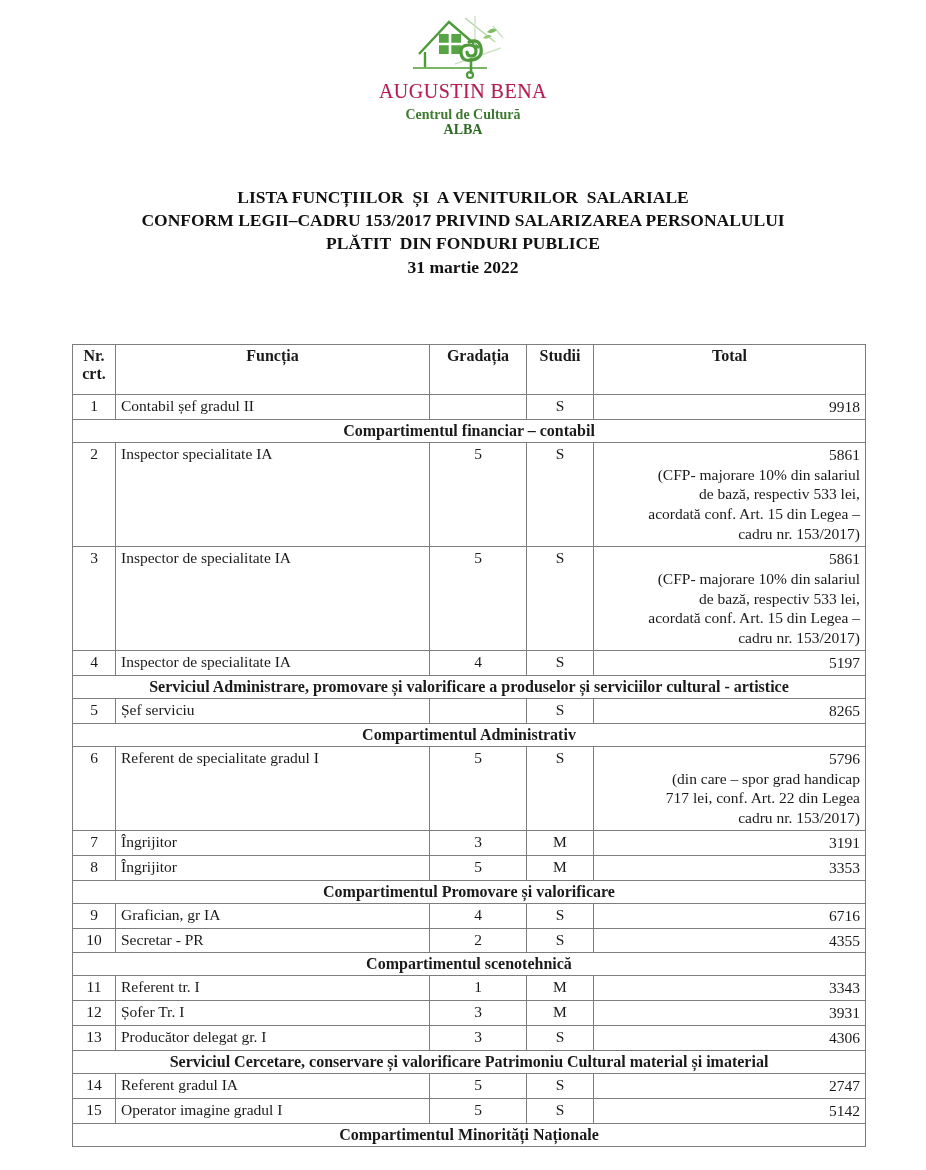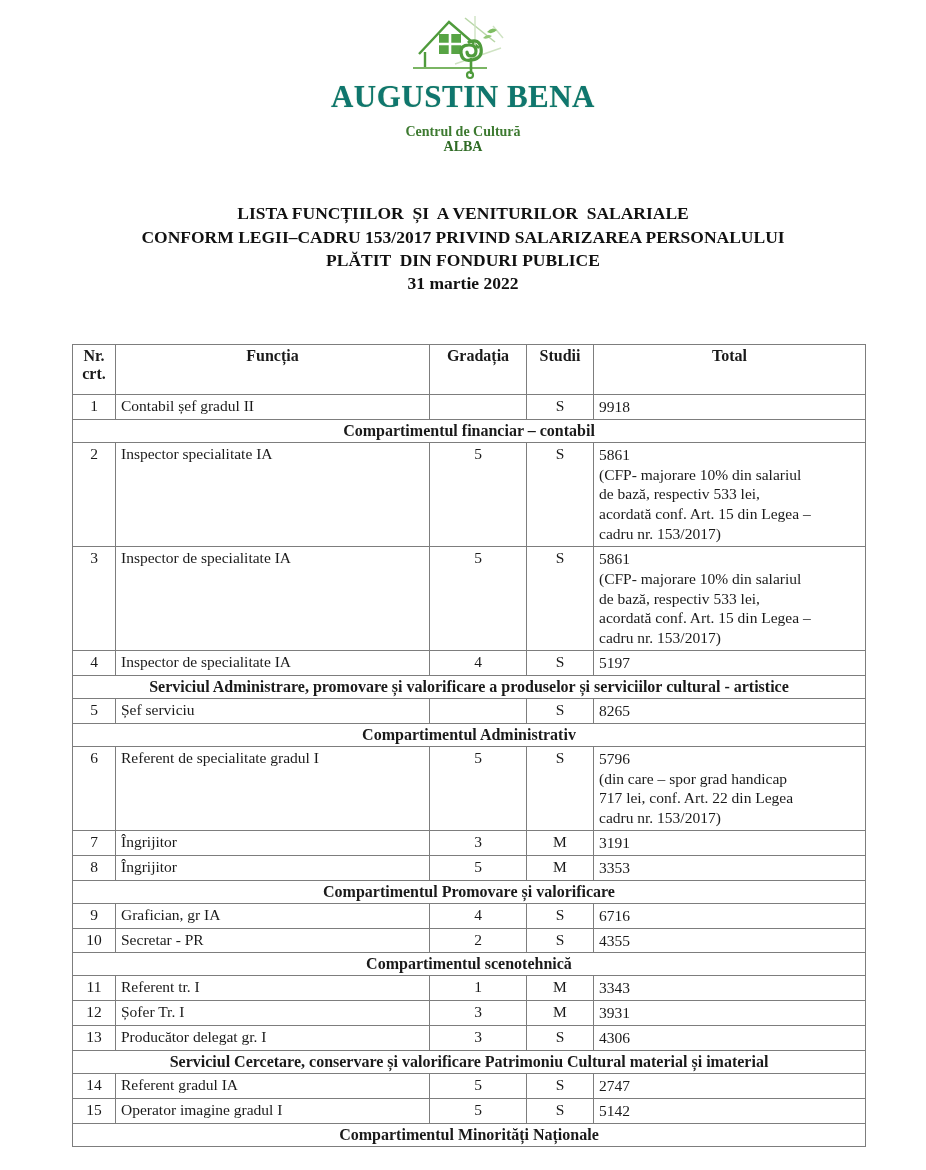"AUGUSTIN BENA" .logo-title { color: #0f766e -> #be185d; font-size: 31px -> 20px; font-weight: bold -> normal }
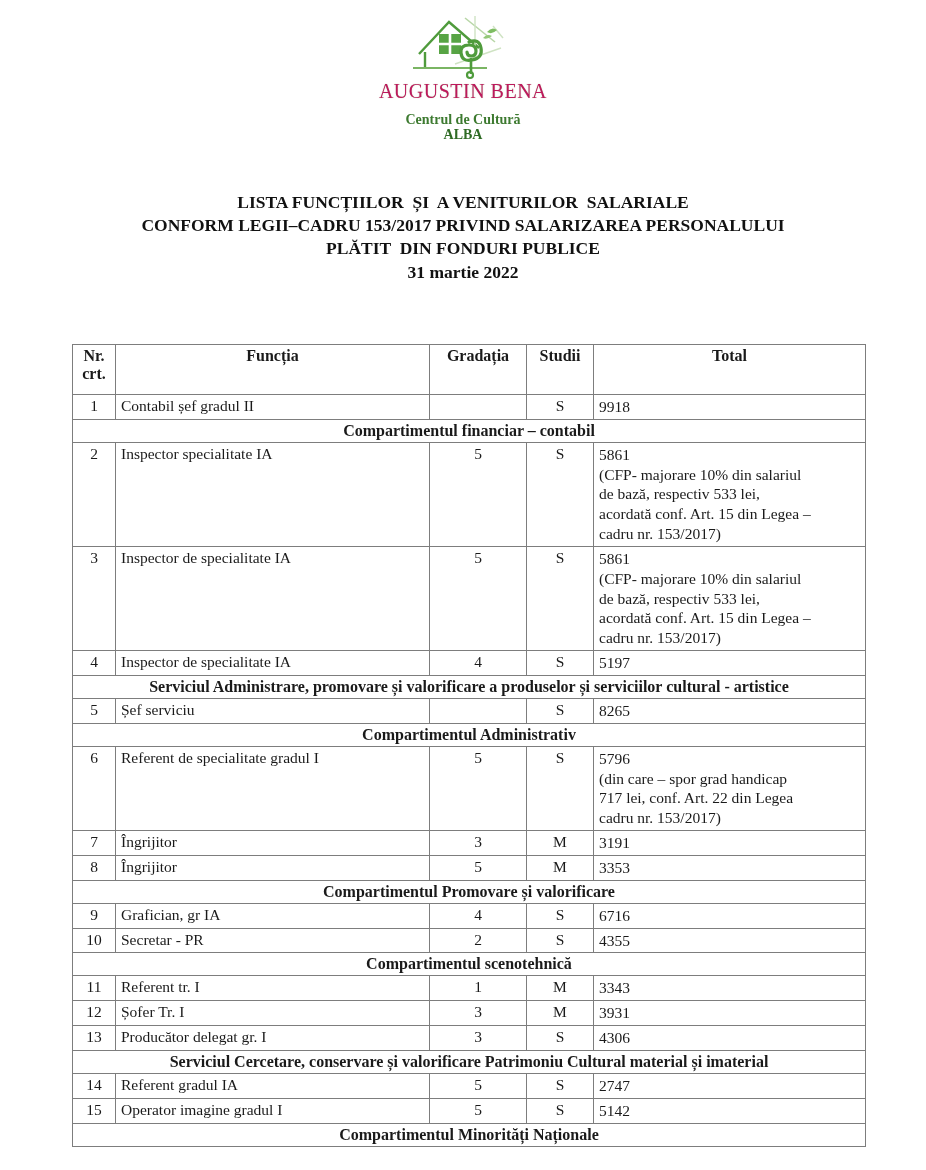"Centrul de Cultură" .logo-sub1 { margin-top: 10px -> 5px }
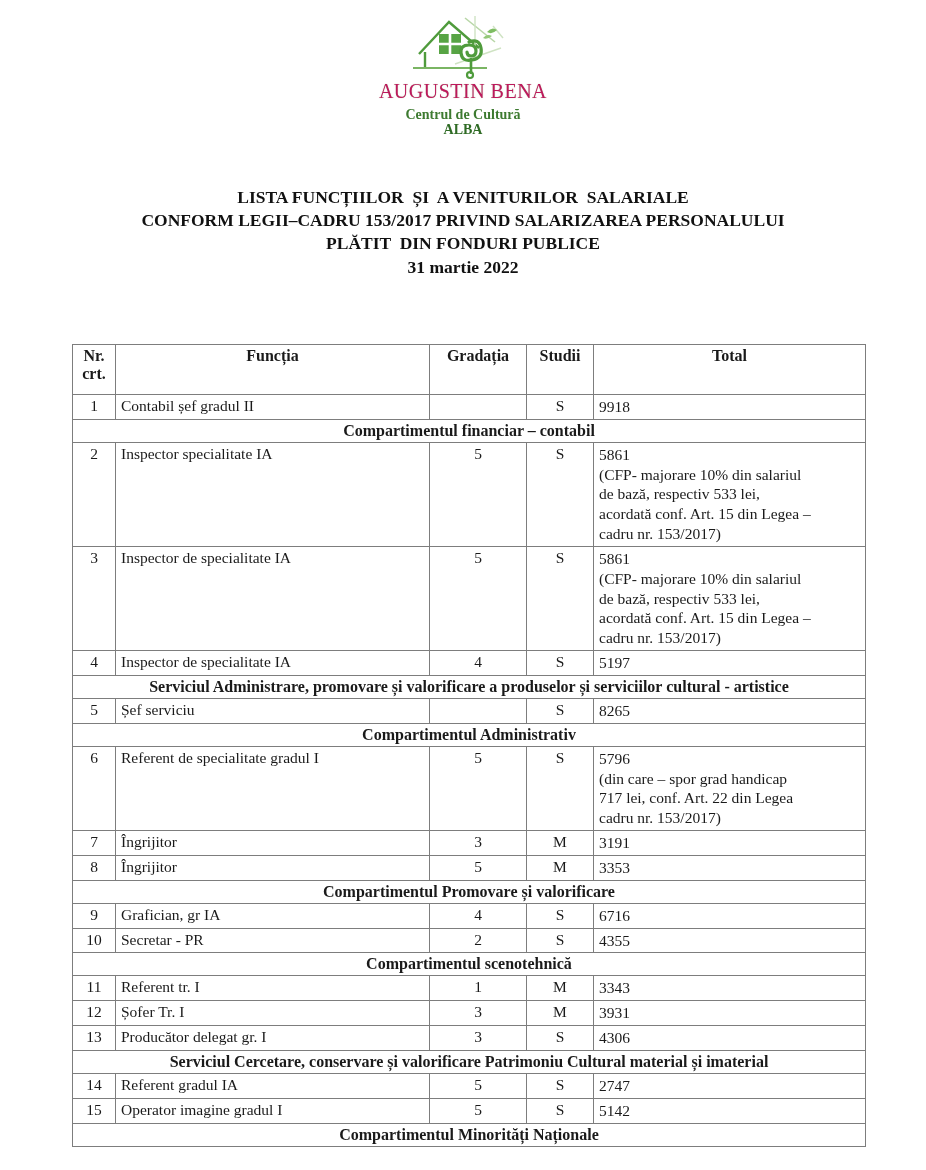"9918" td.total { text-align: none -> right }
